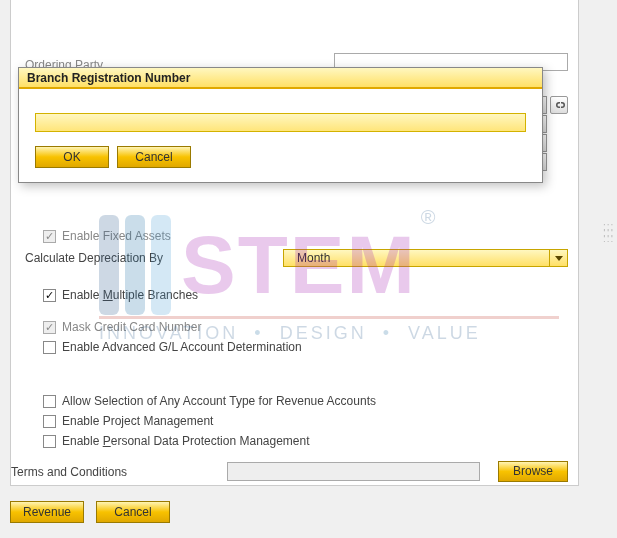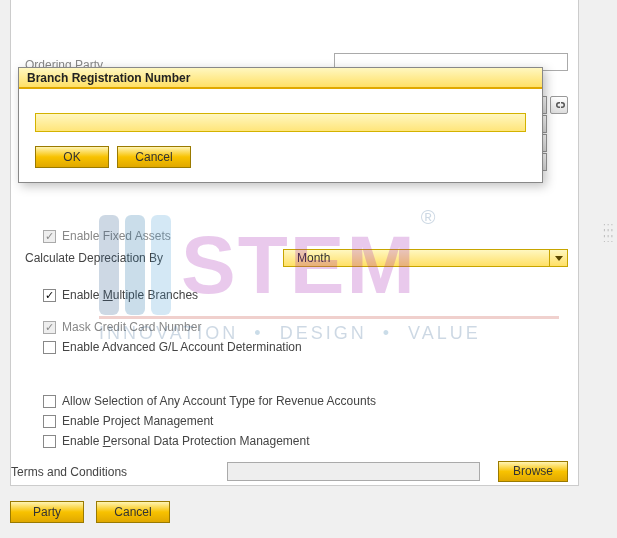"Party" div.gold-btn { text: Party -> Revenue }
